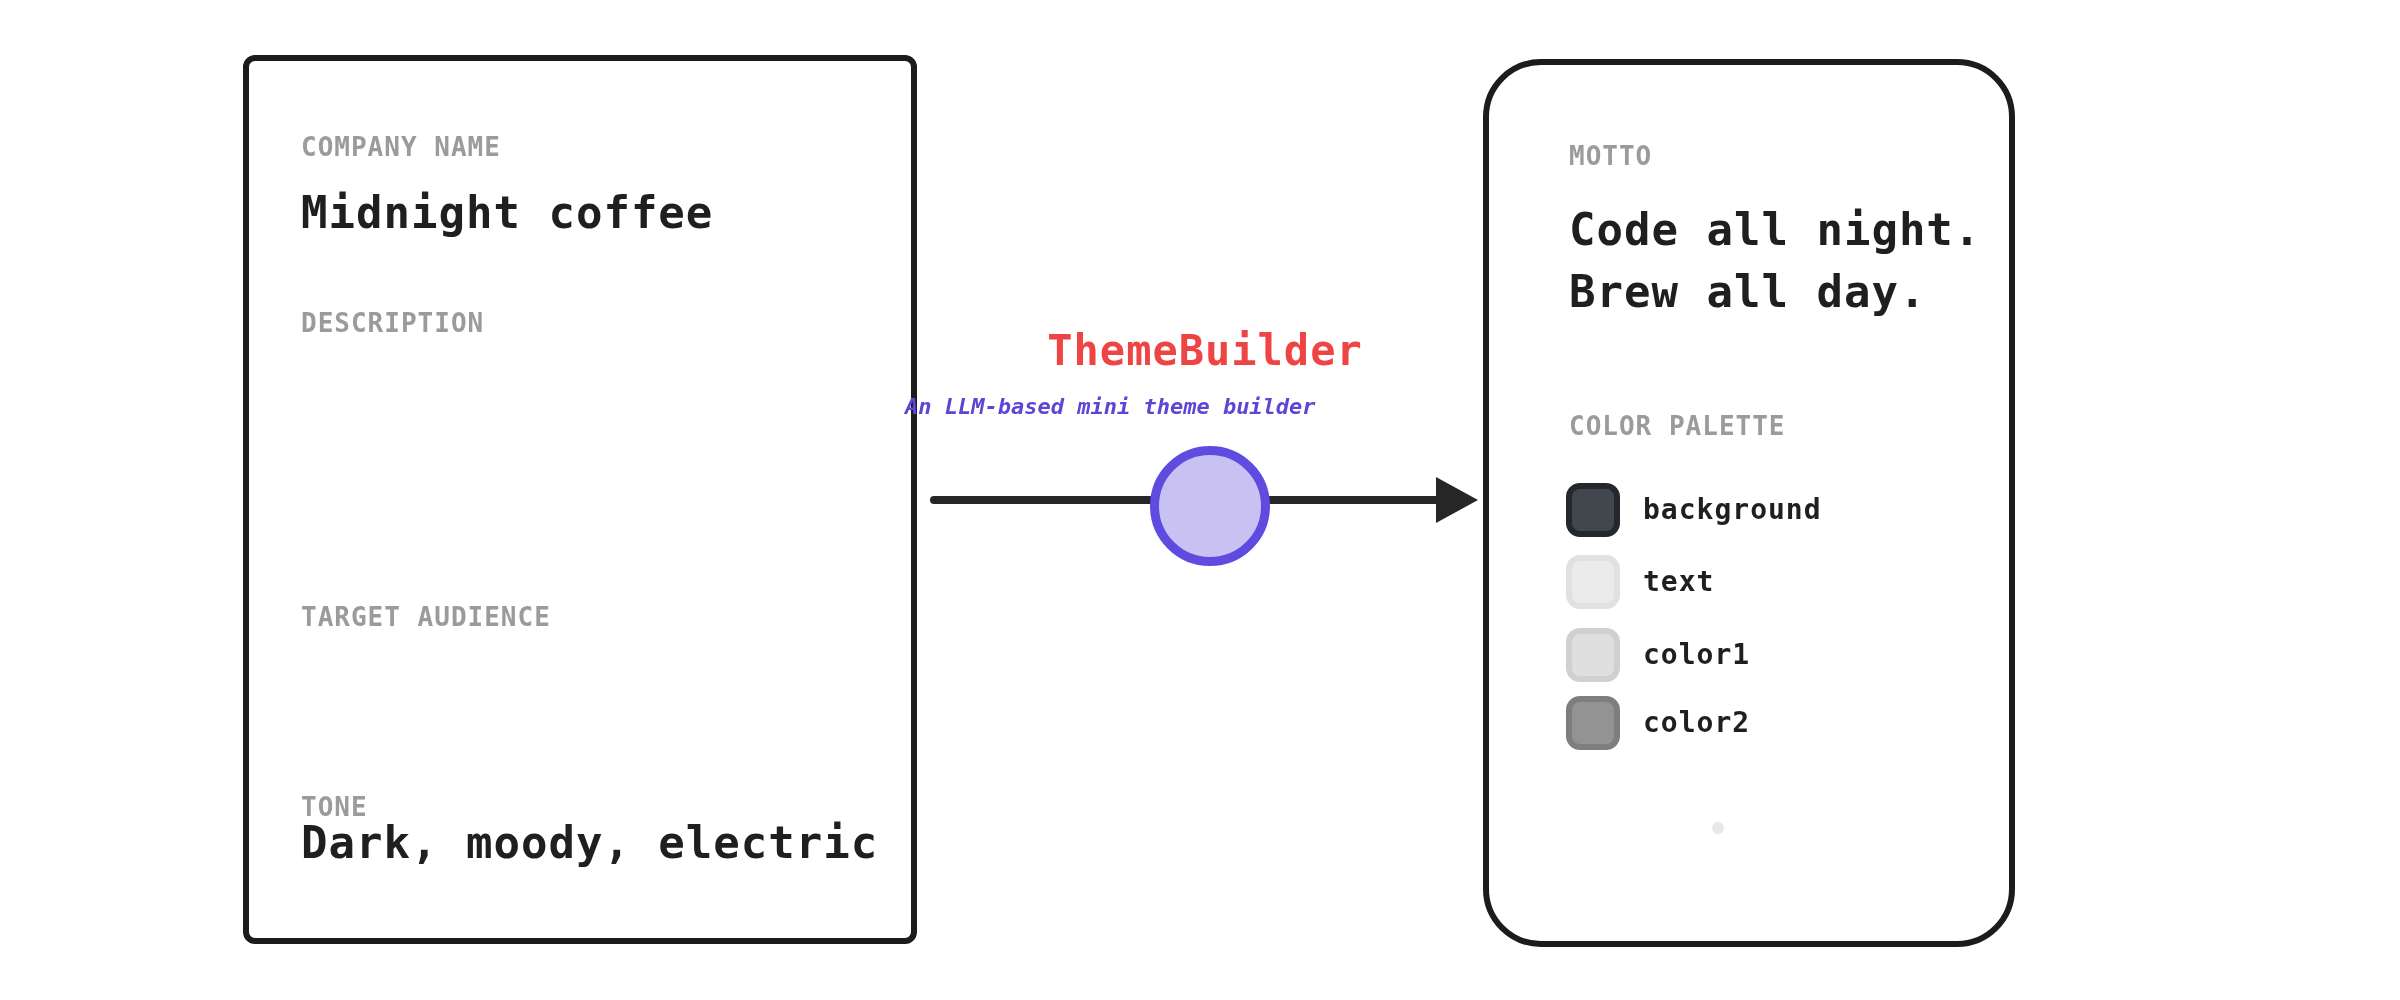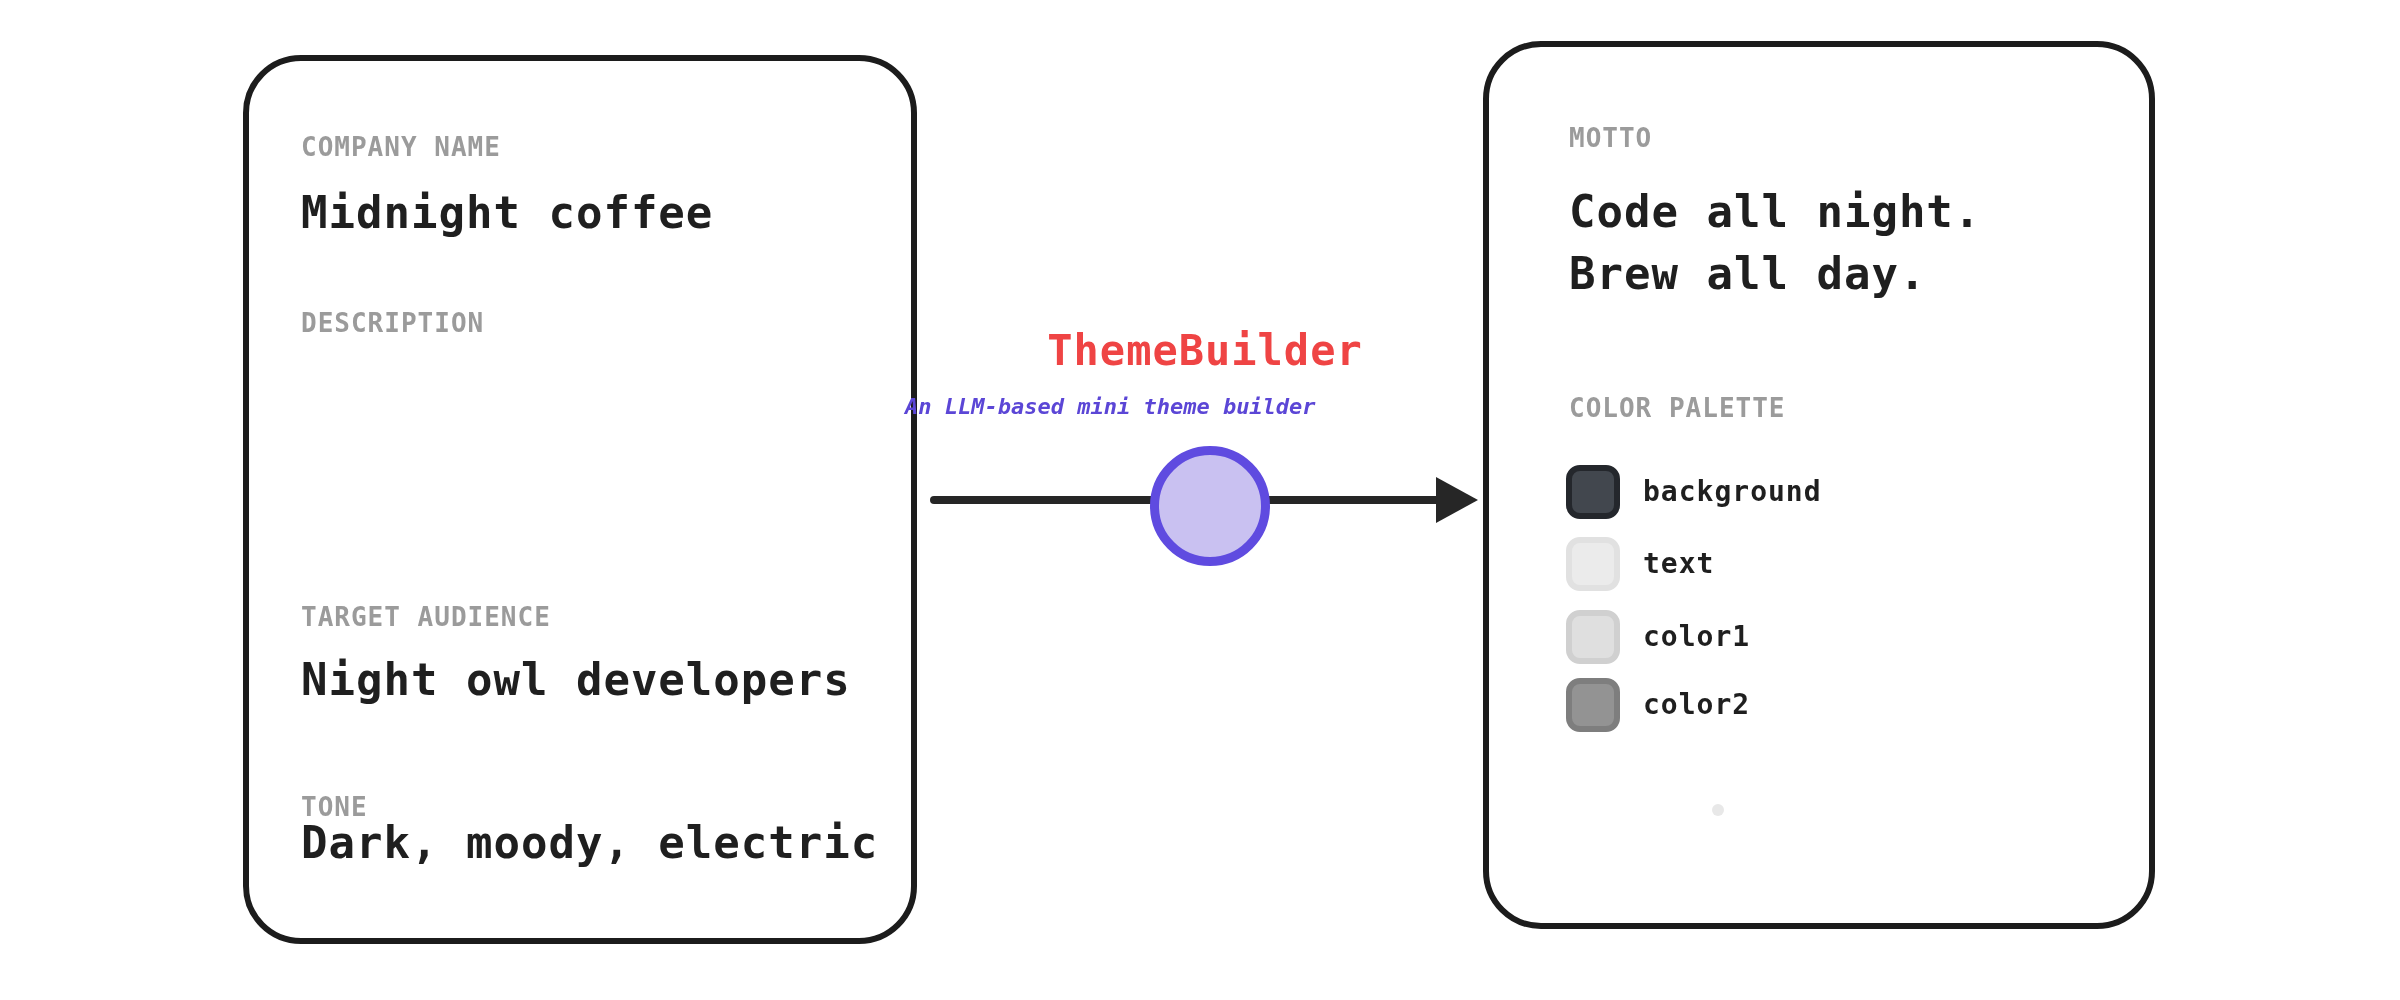"COMPANY NAME" #input-card { border-radius: none -> 12px }
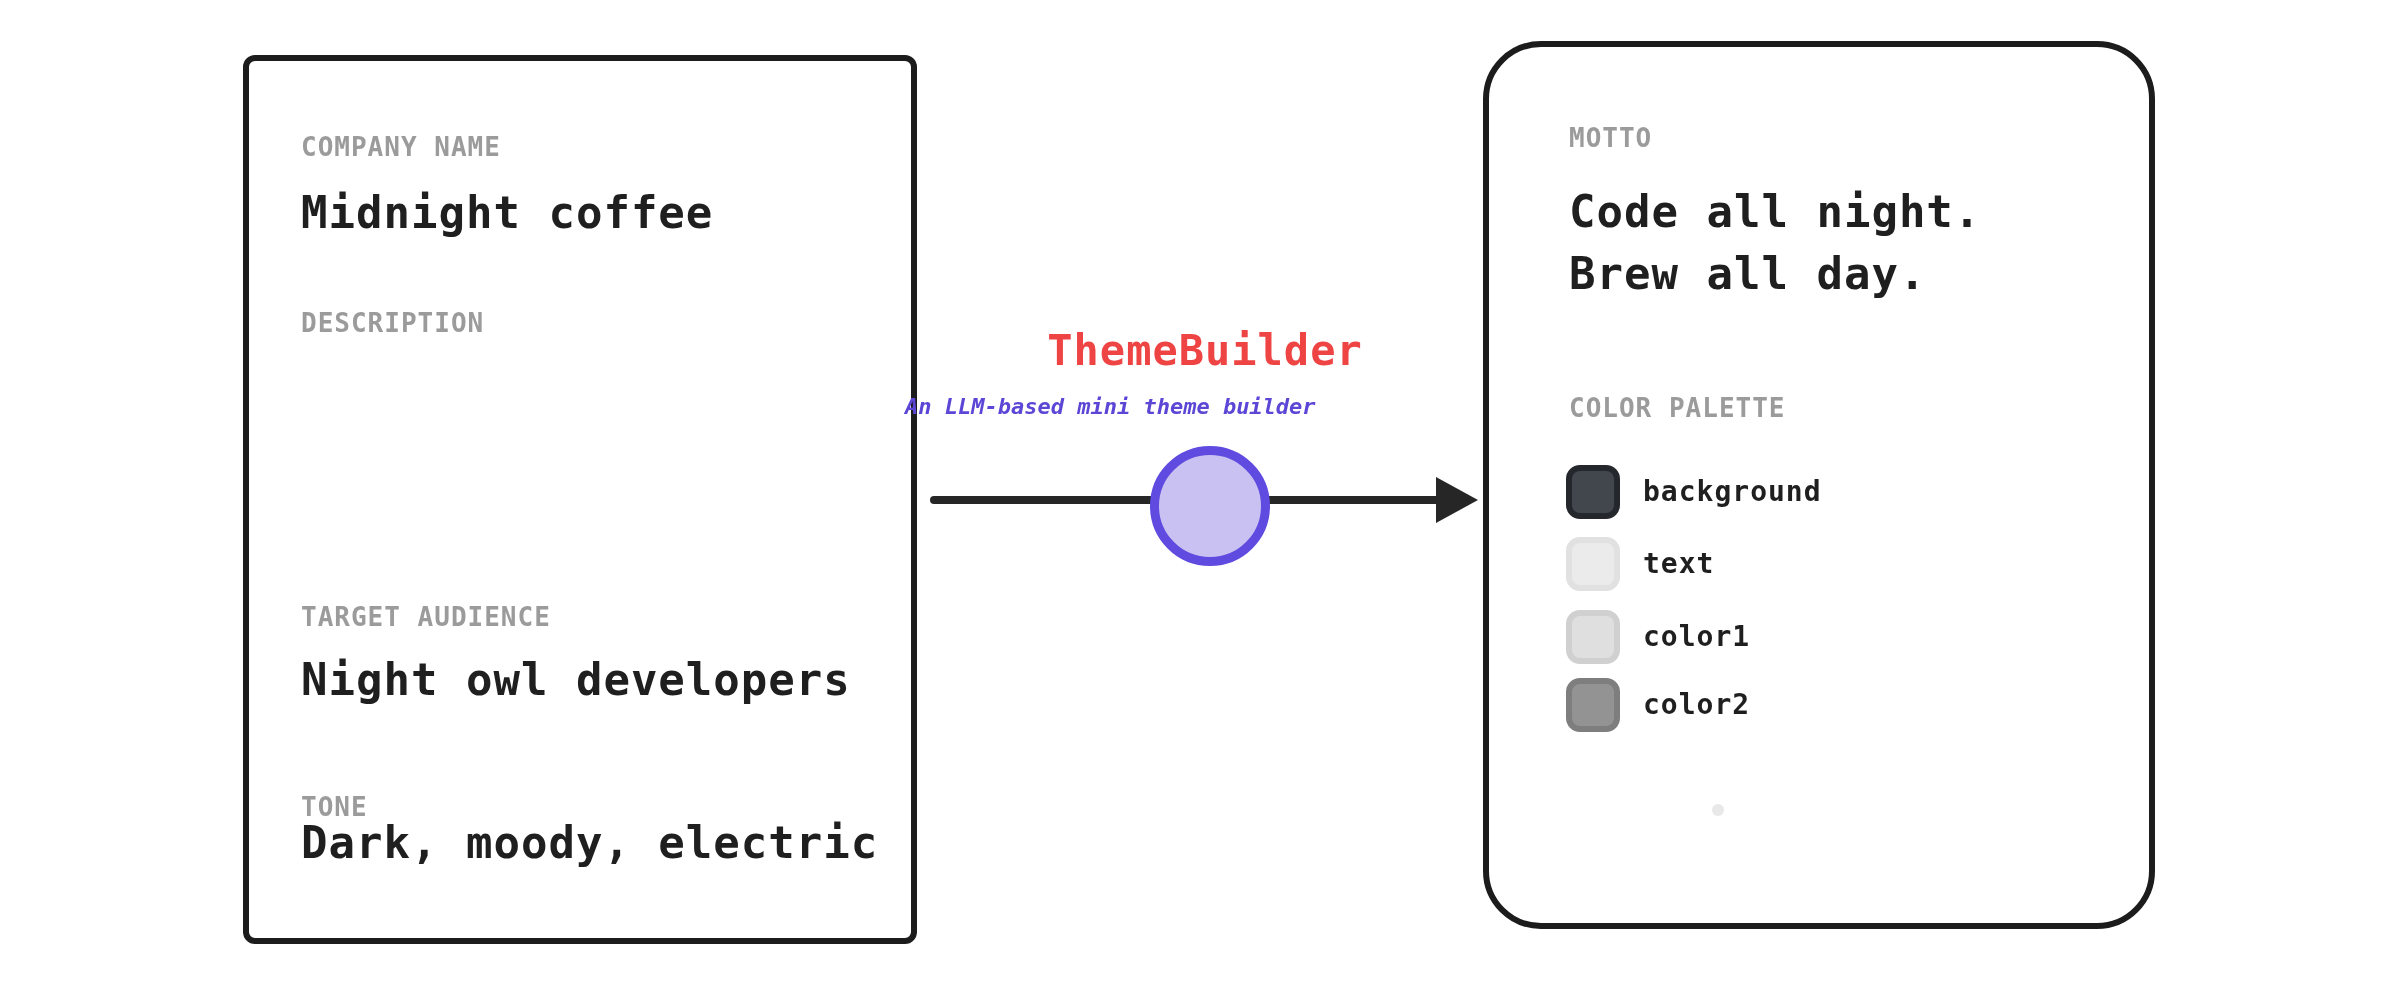"MOTTO" #output-card { top: 41px -> 59px; width: 672px -> 532px }
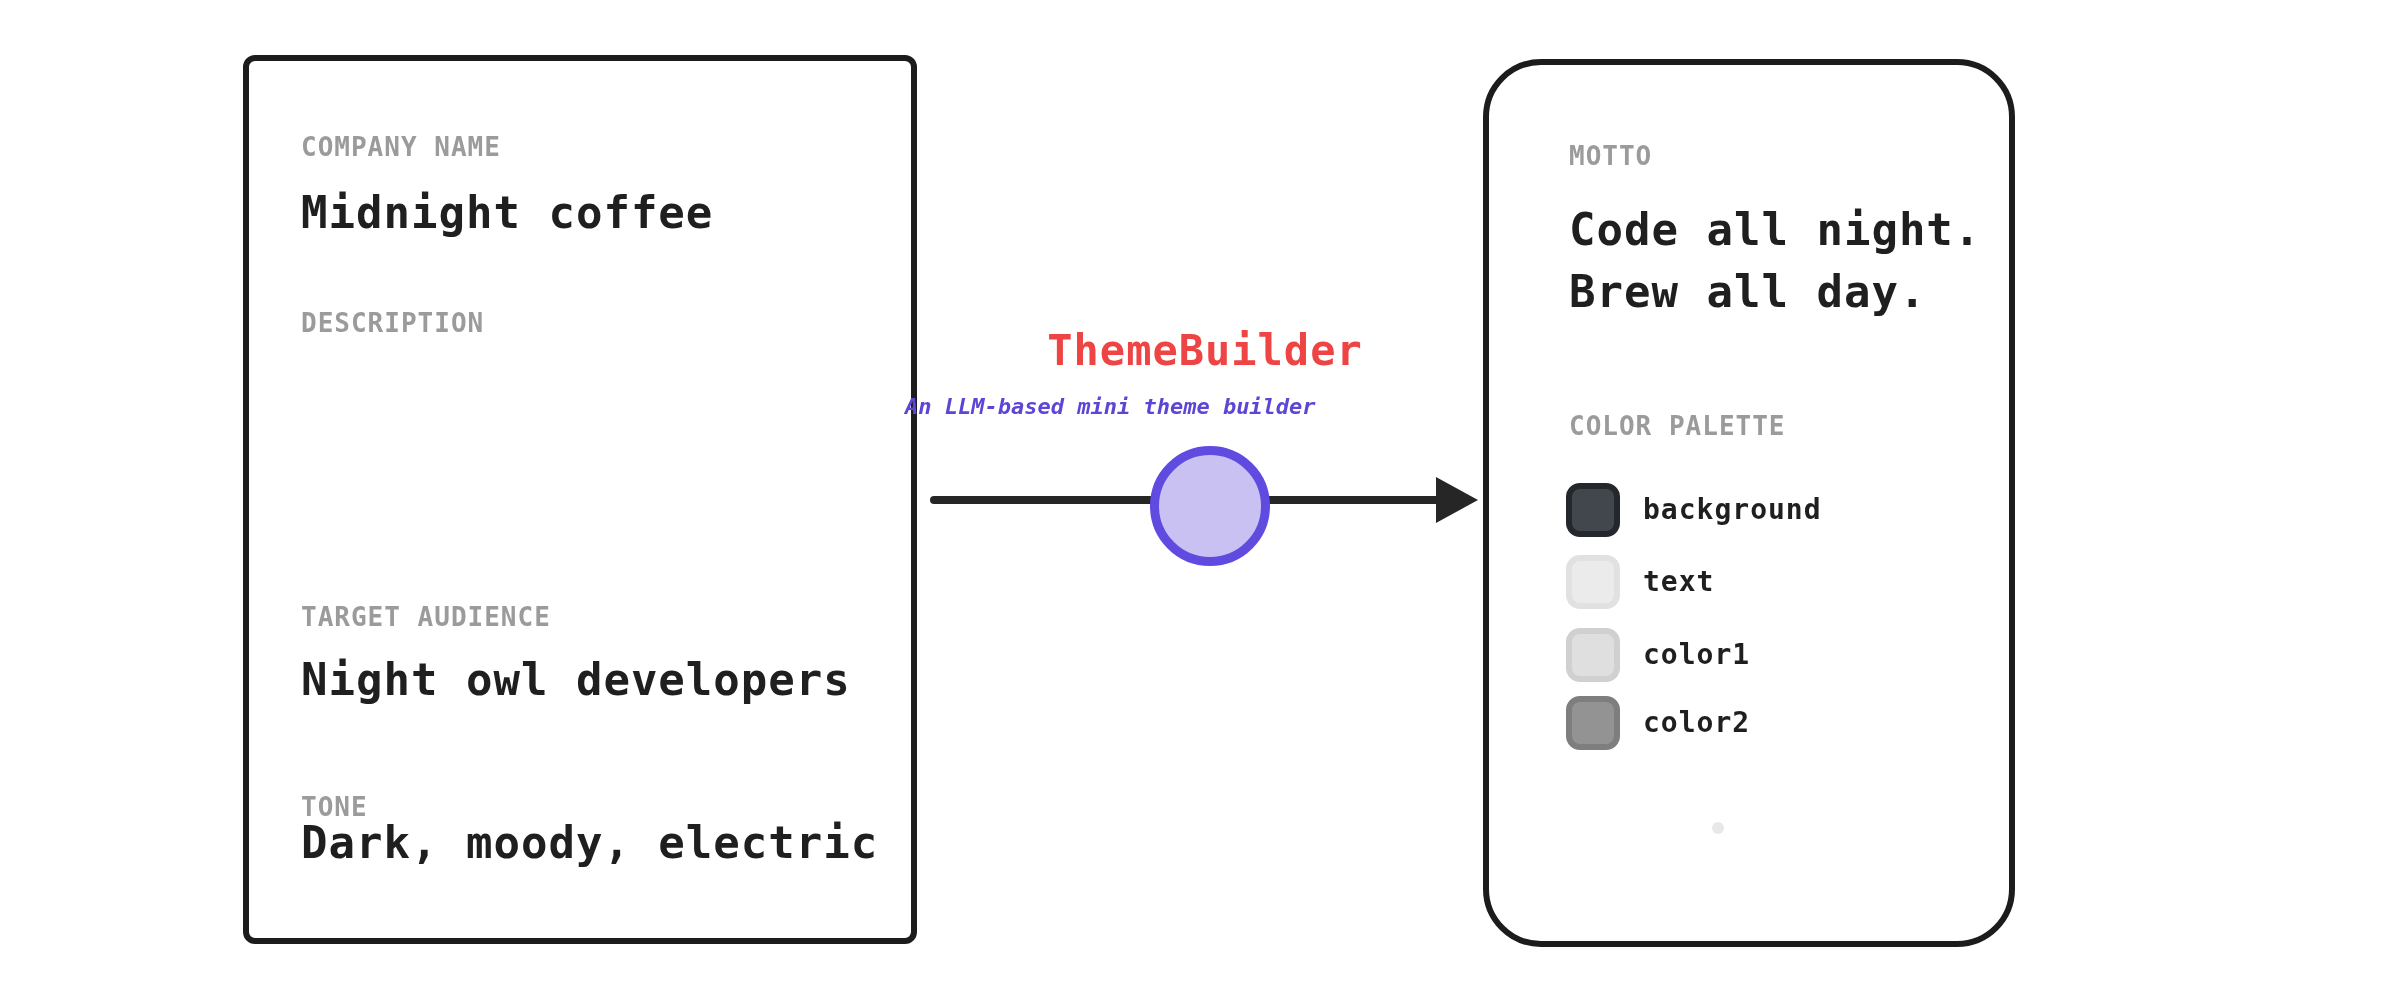"Night owl developers" div.field-value { html: <div>Night owl developers</div> -> none }
